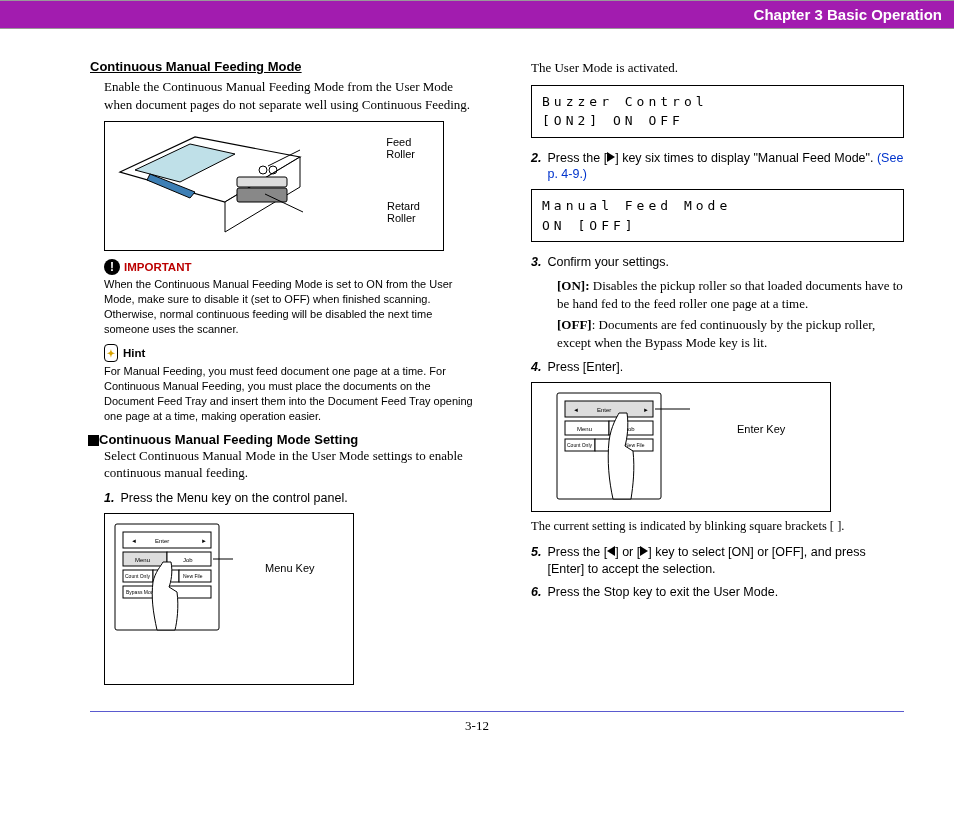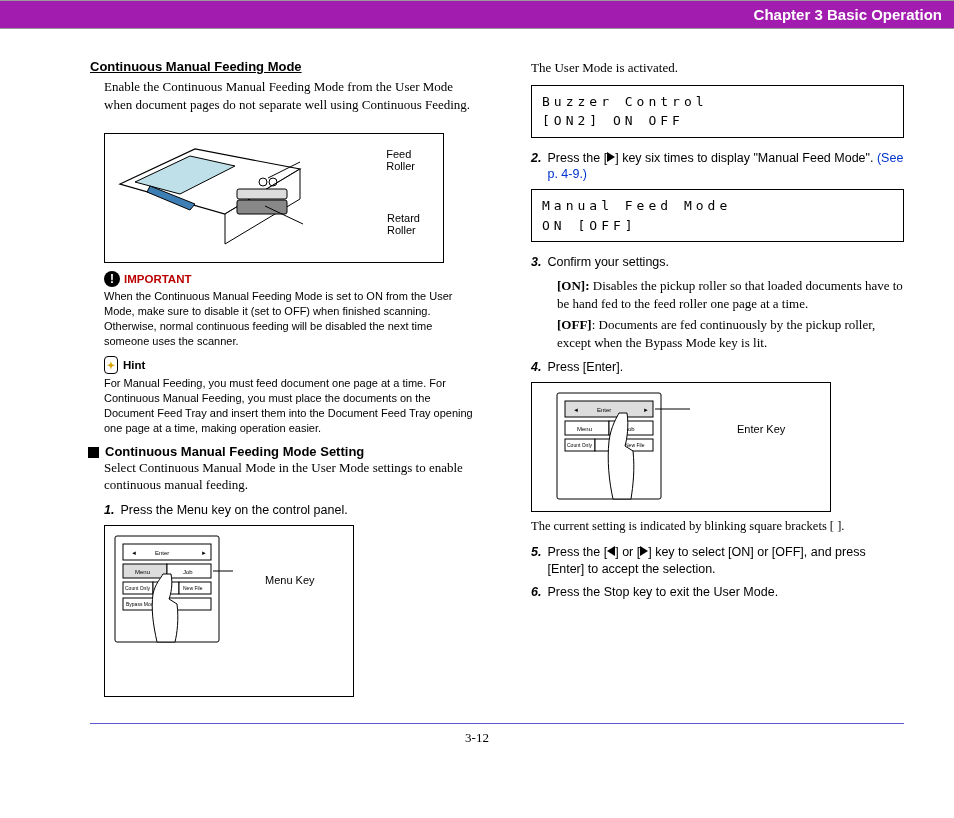"Feed" .figure-box { margin: 20px 0 8px 14px -> 8px 0 8px 14px }
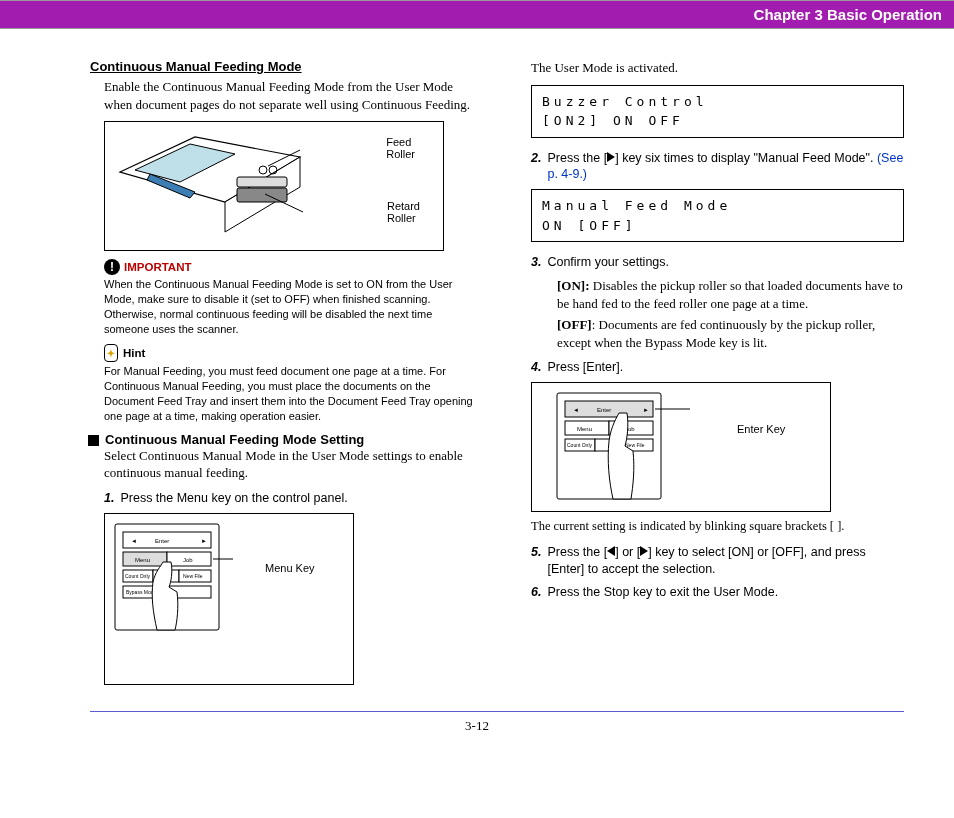"Continuous Manual Feeding Mode Setting" .block-head { gap: 6px -> 0 }
